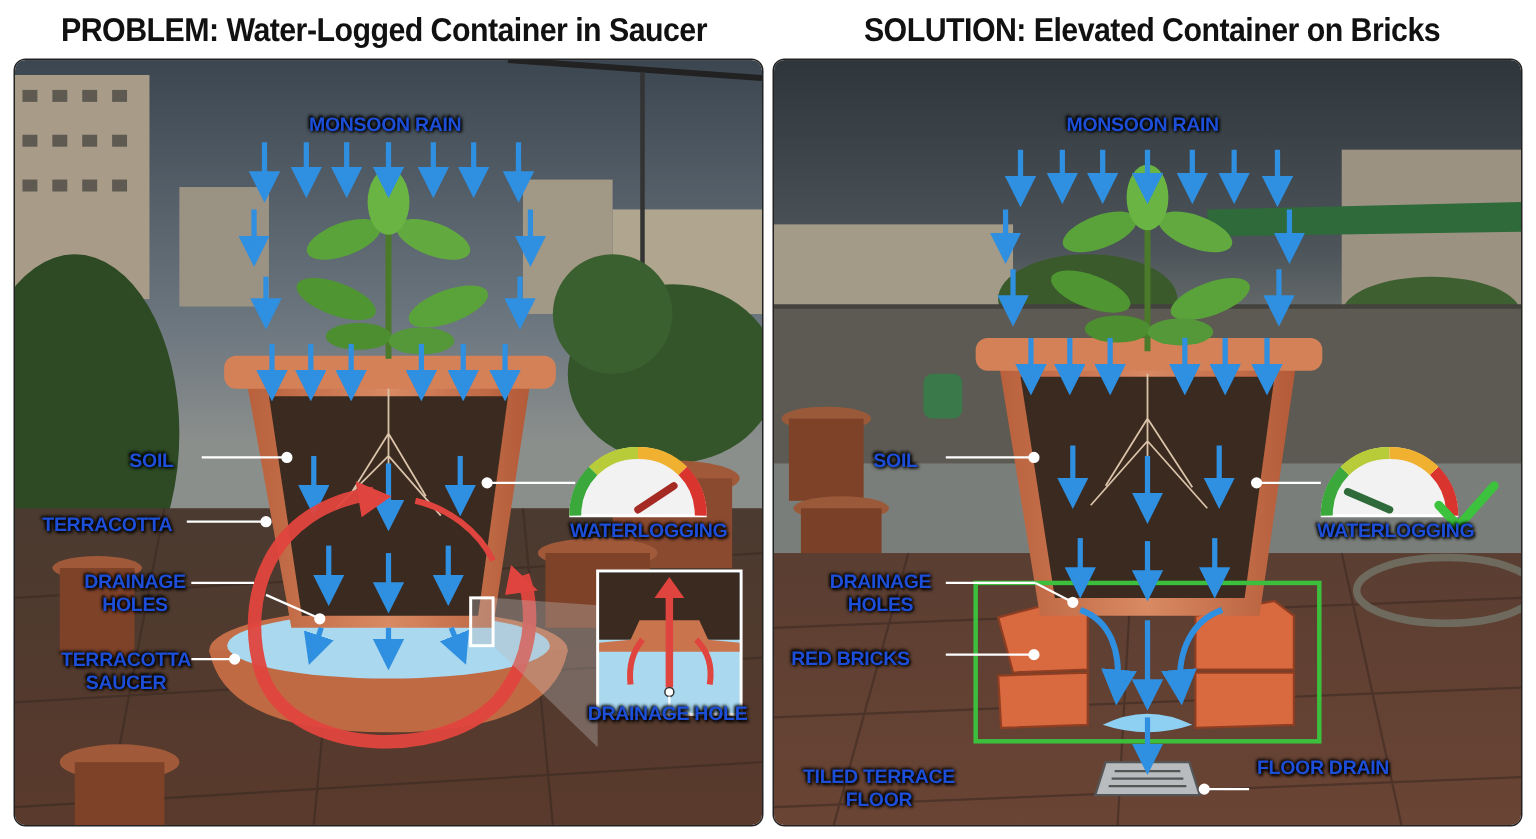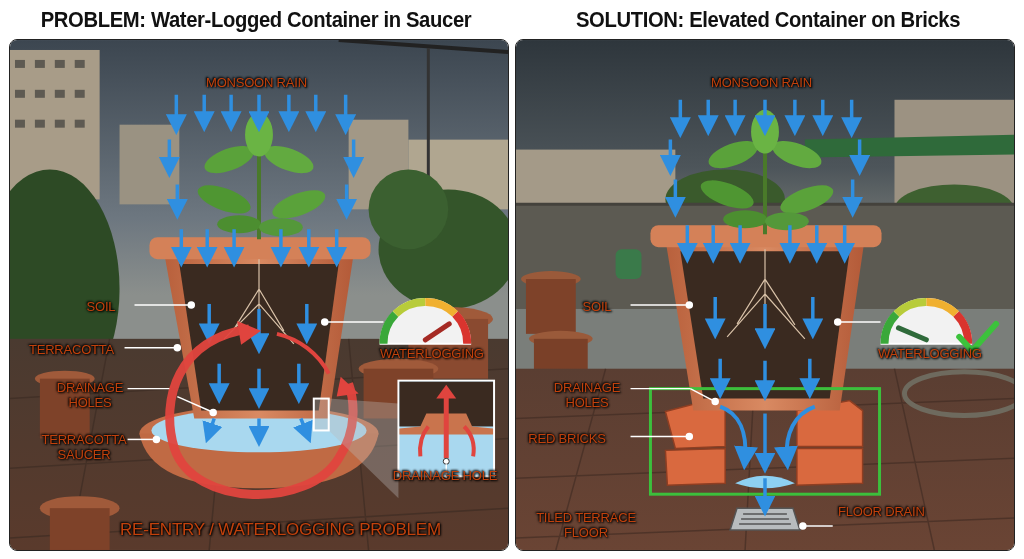"MONSOON RAIN" .lbl { color: #c2410c -> #1d4ed8; font-weight: normal -> bold }
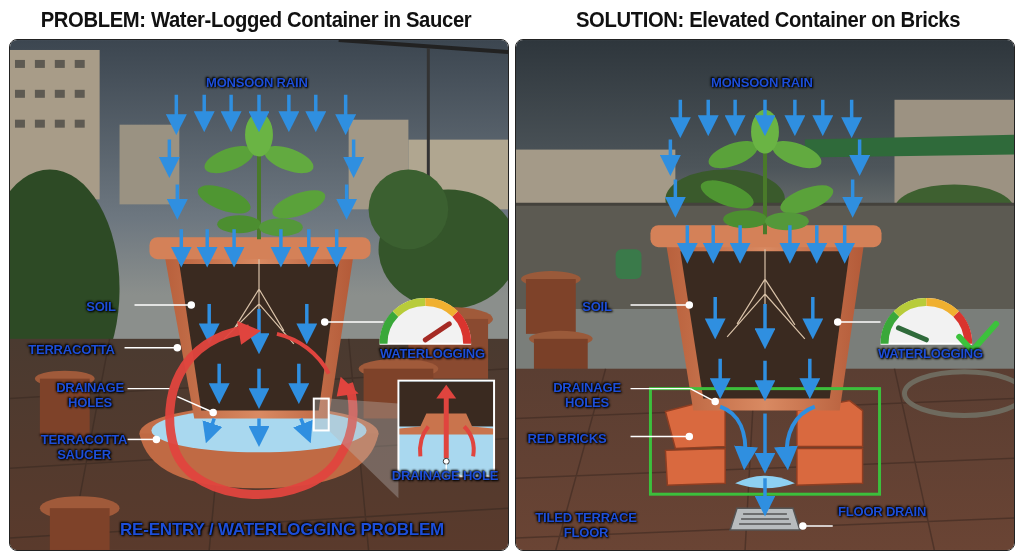"RE-ENTRY / WATERLOGGING PROBLEM" div.lbl { html: <div>RE-ENTRY / WATERLOGGING PROBLEM</div> -> none }
